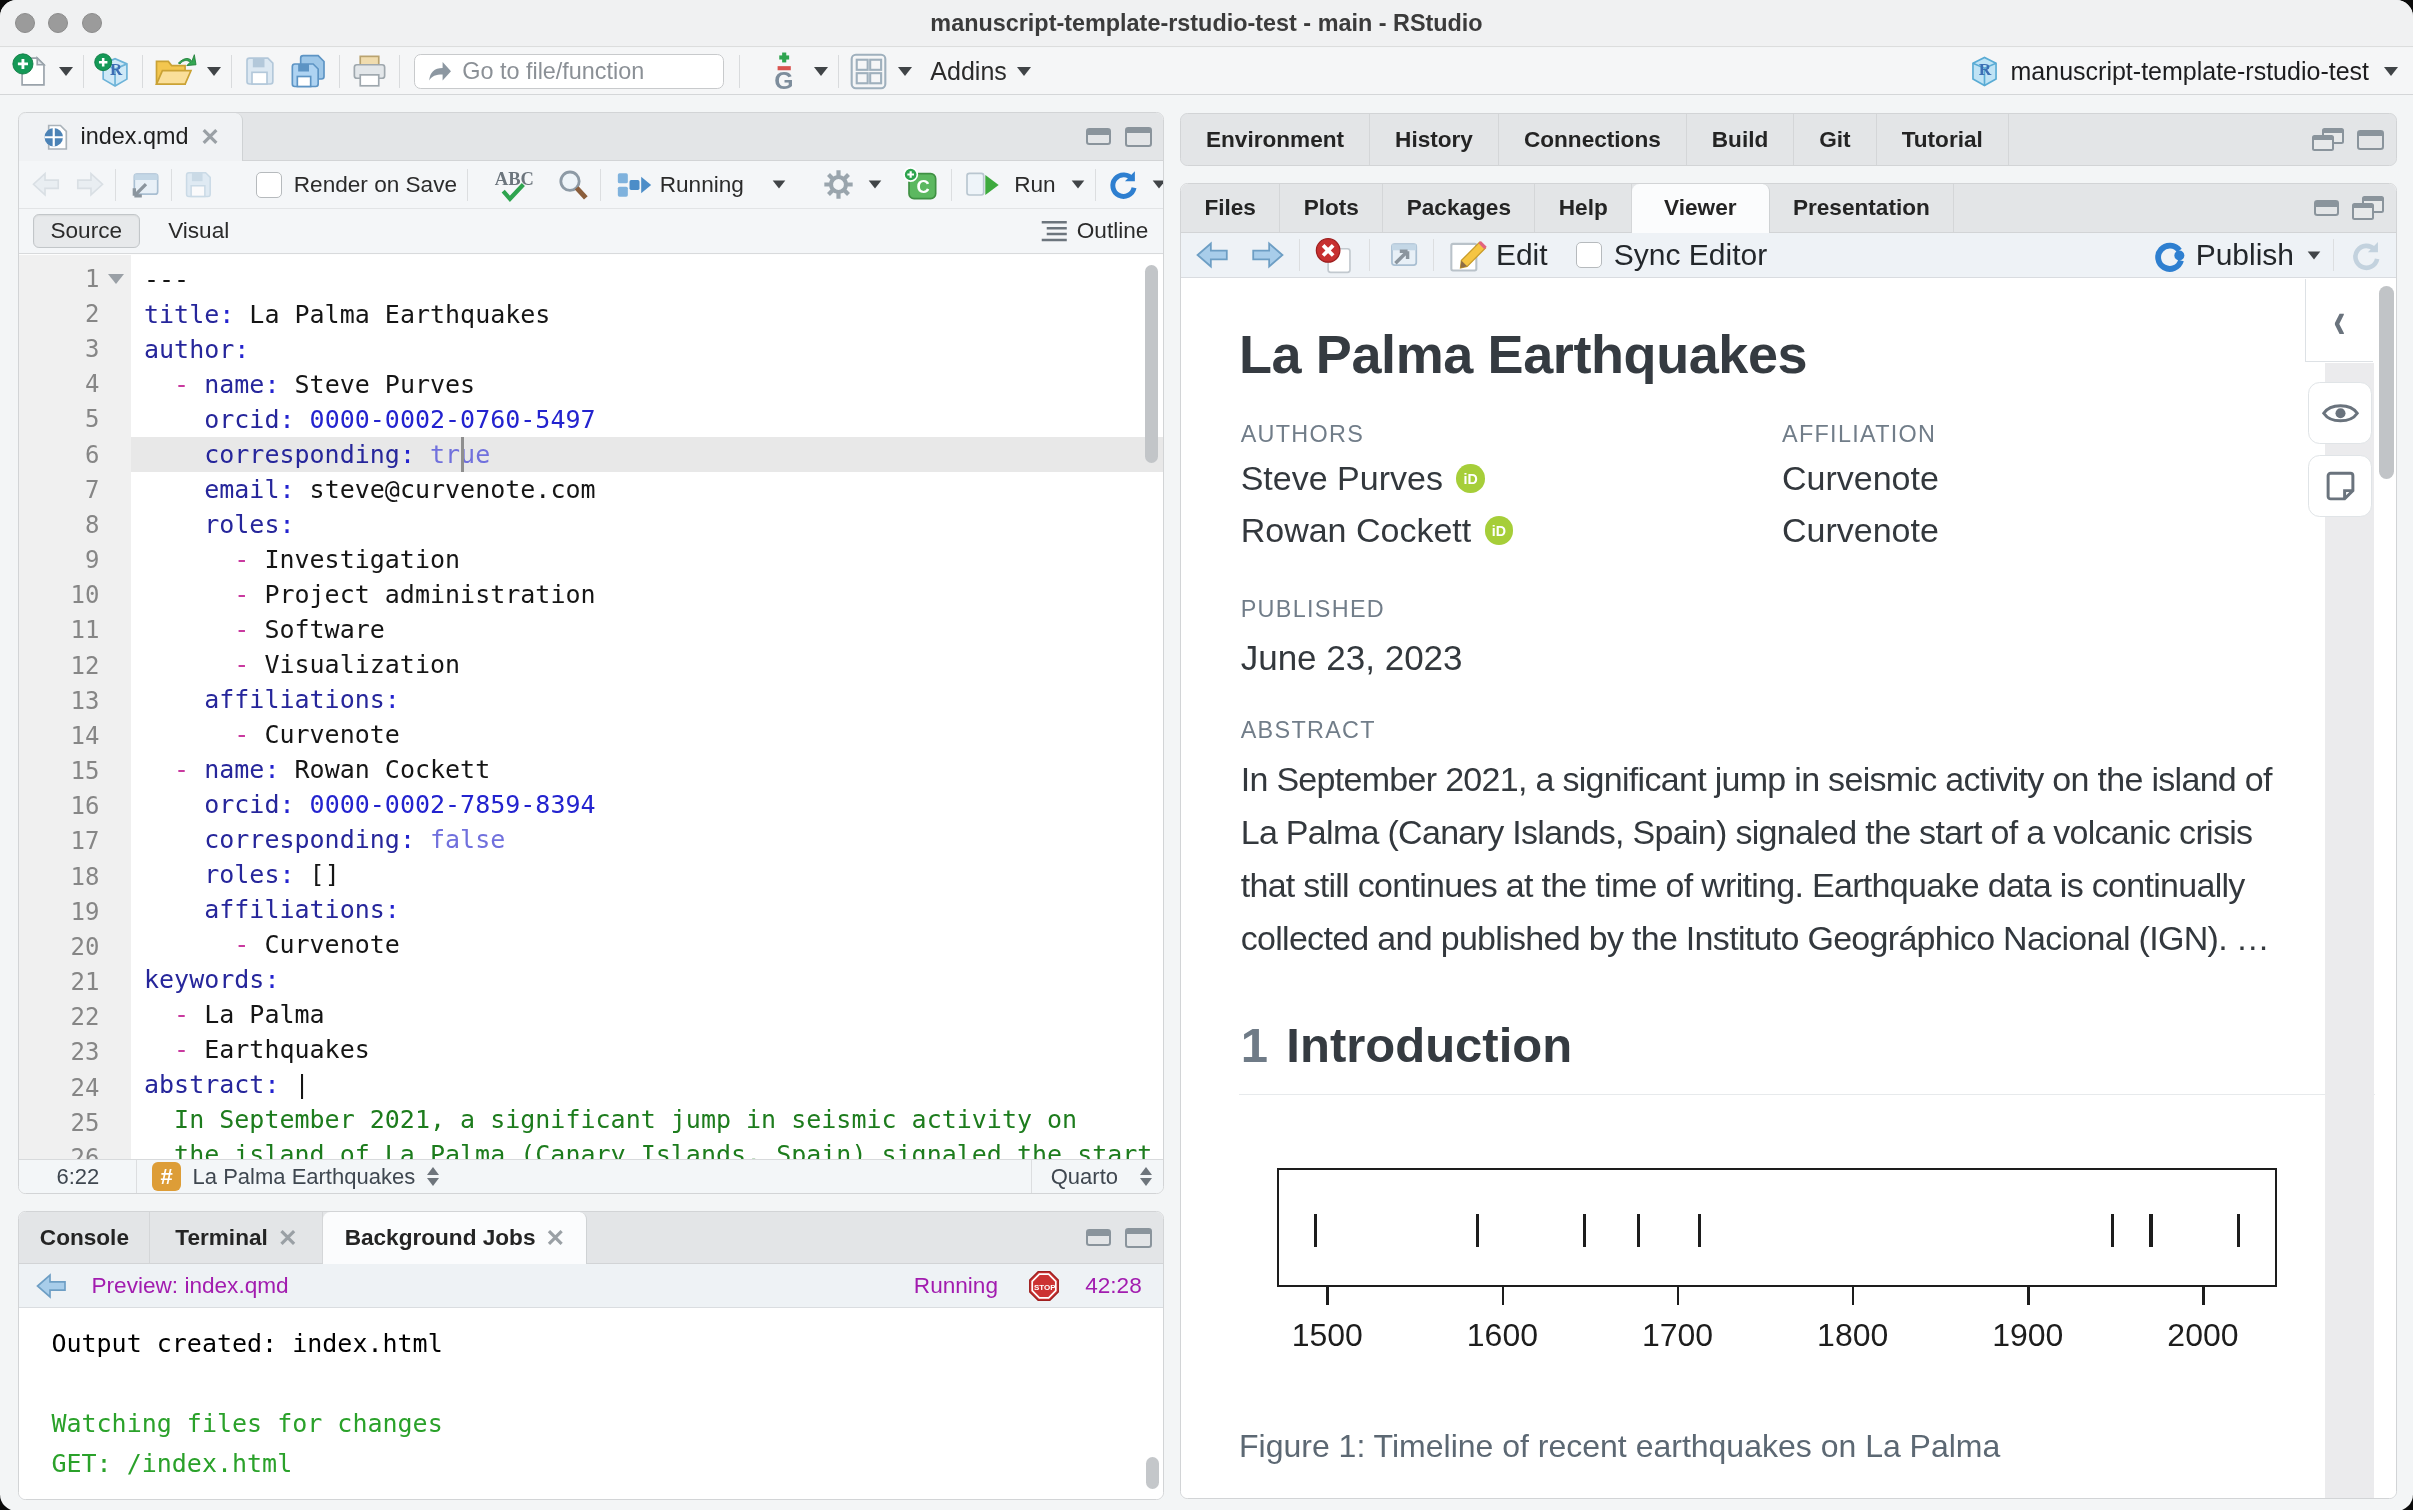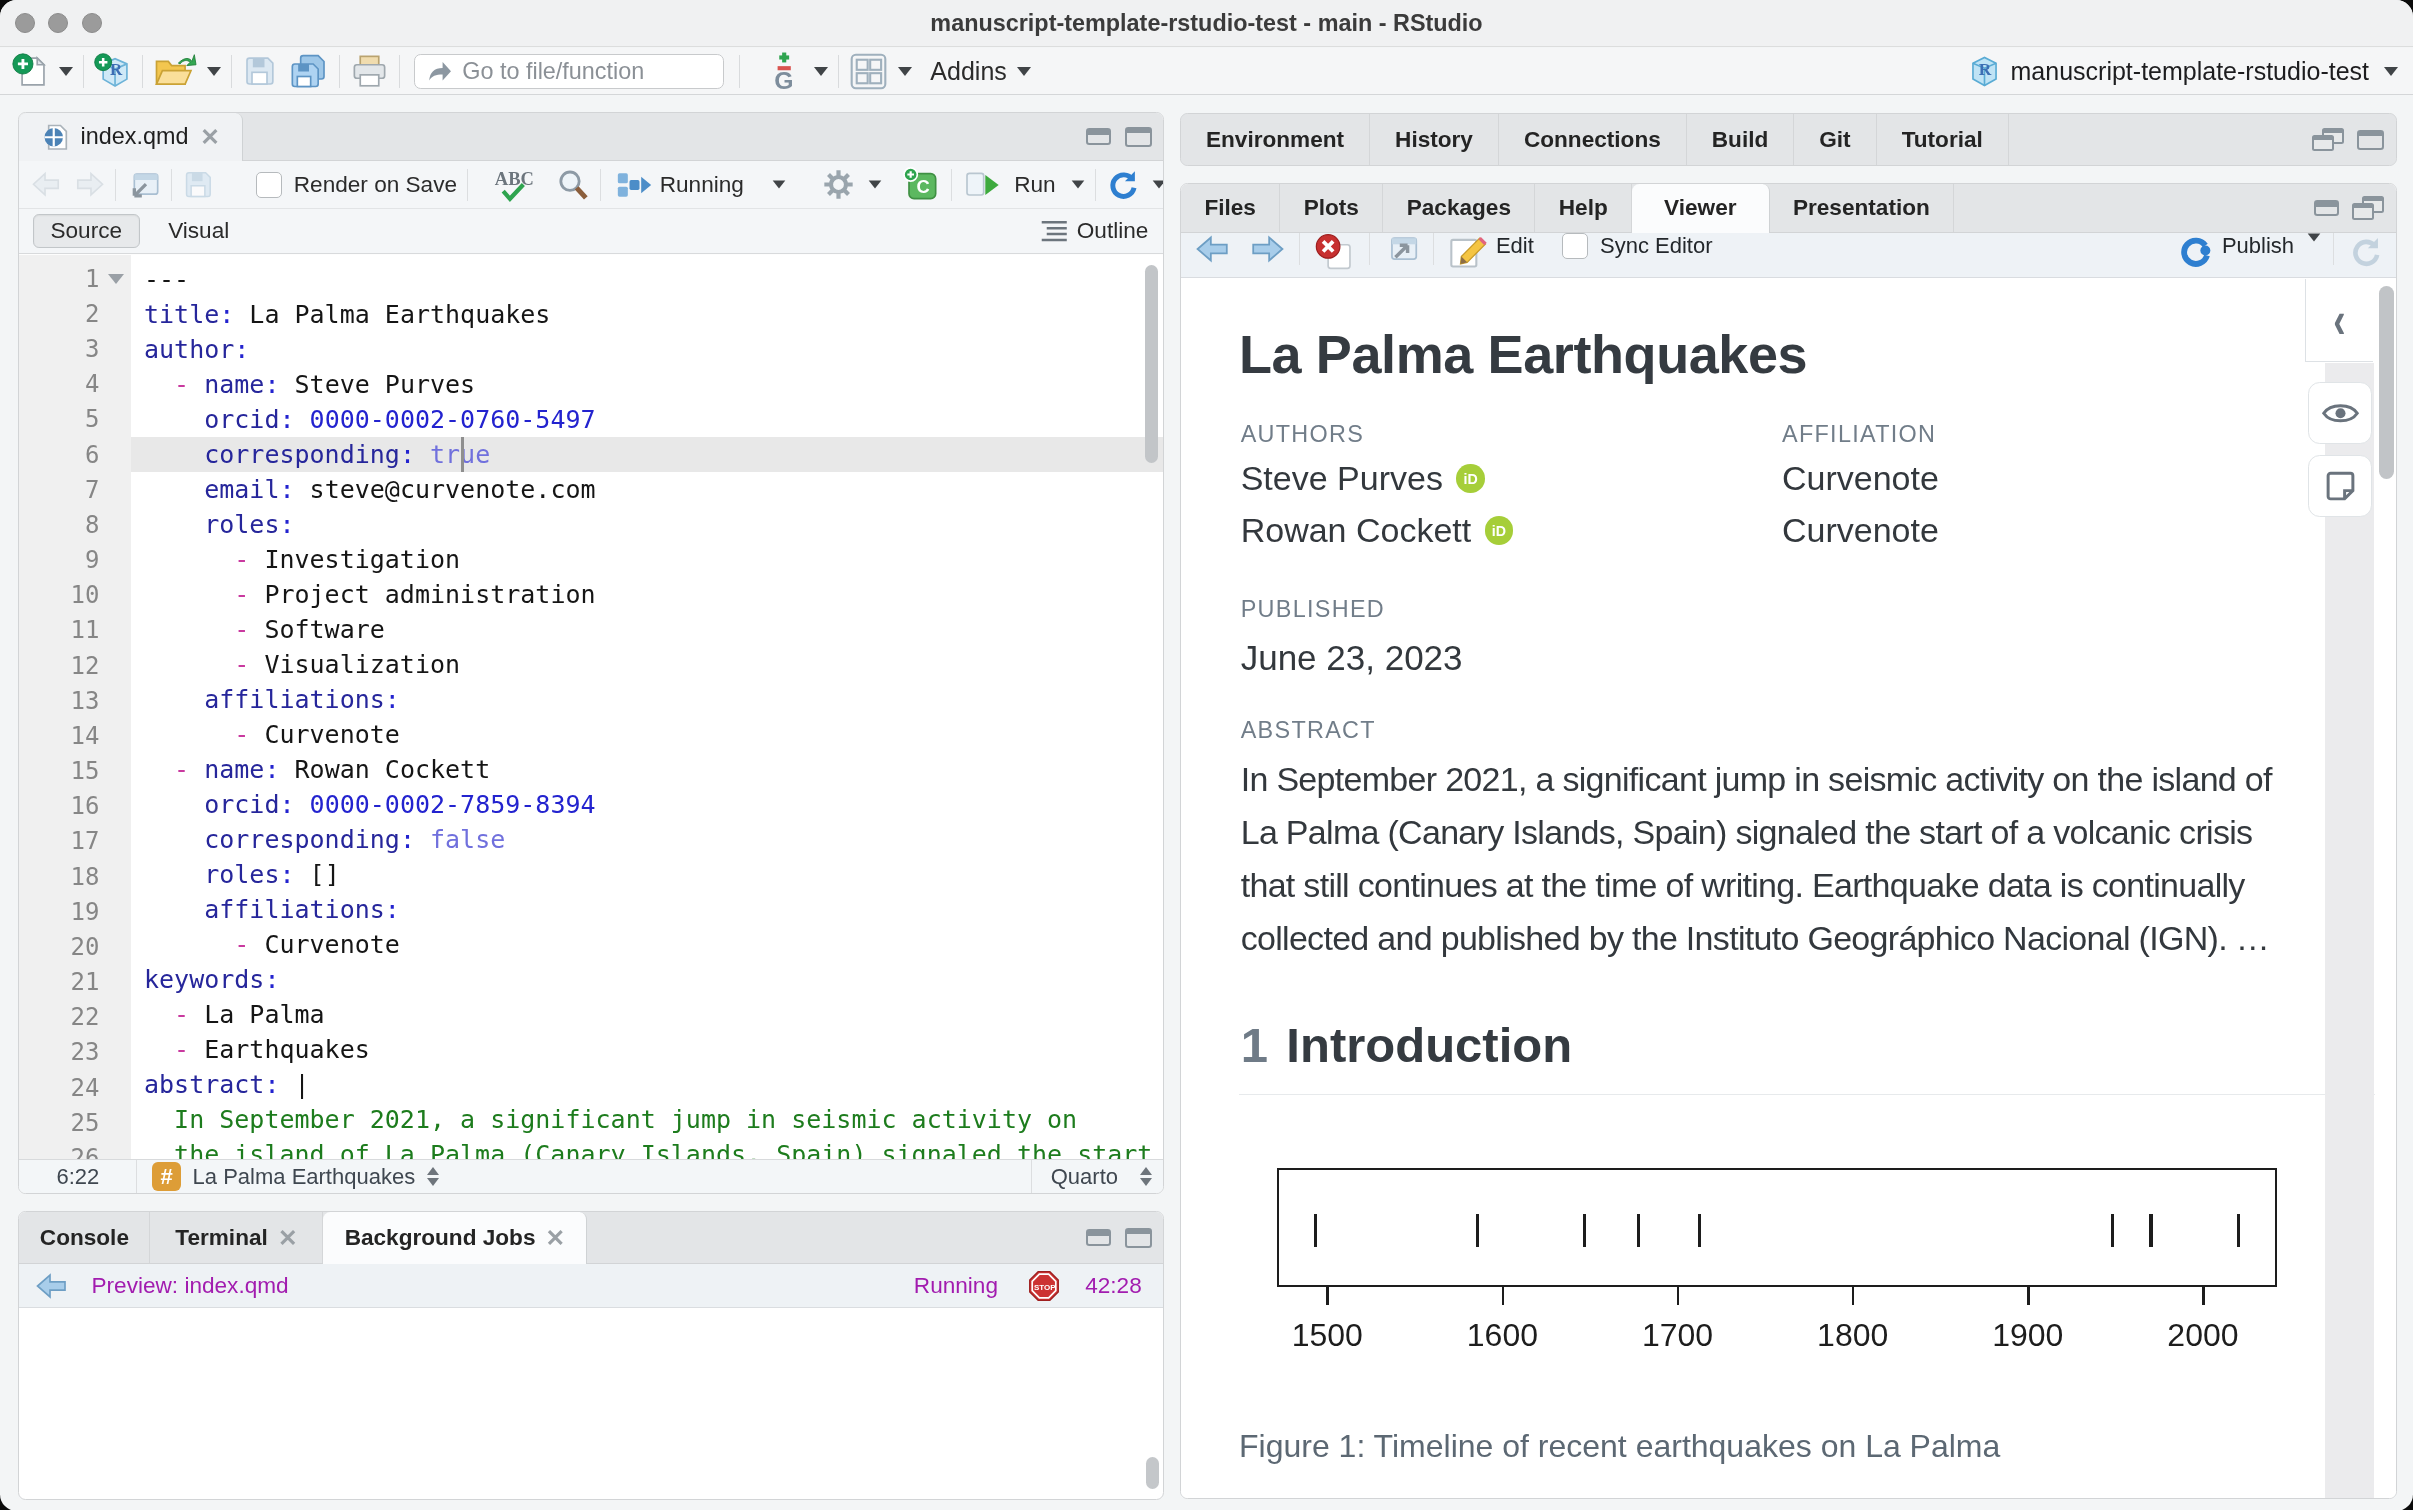"Edit" .viewer-toolbar { align-items: none -> center; font-size: 22px -> 30px }
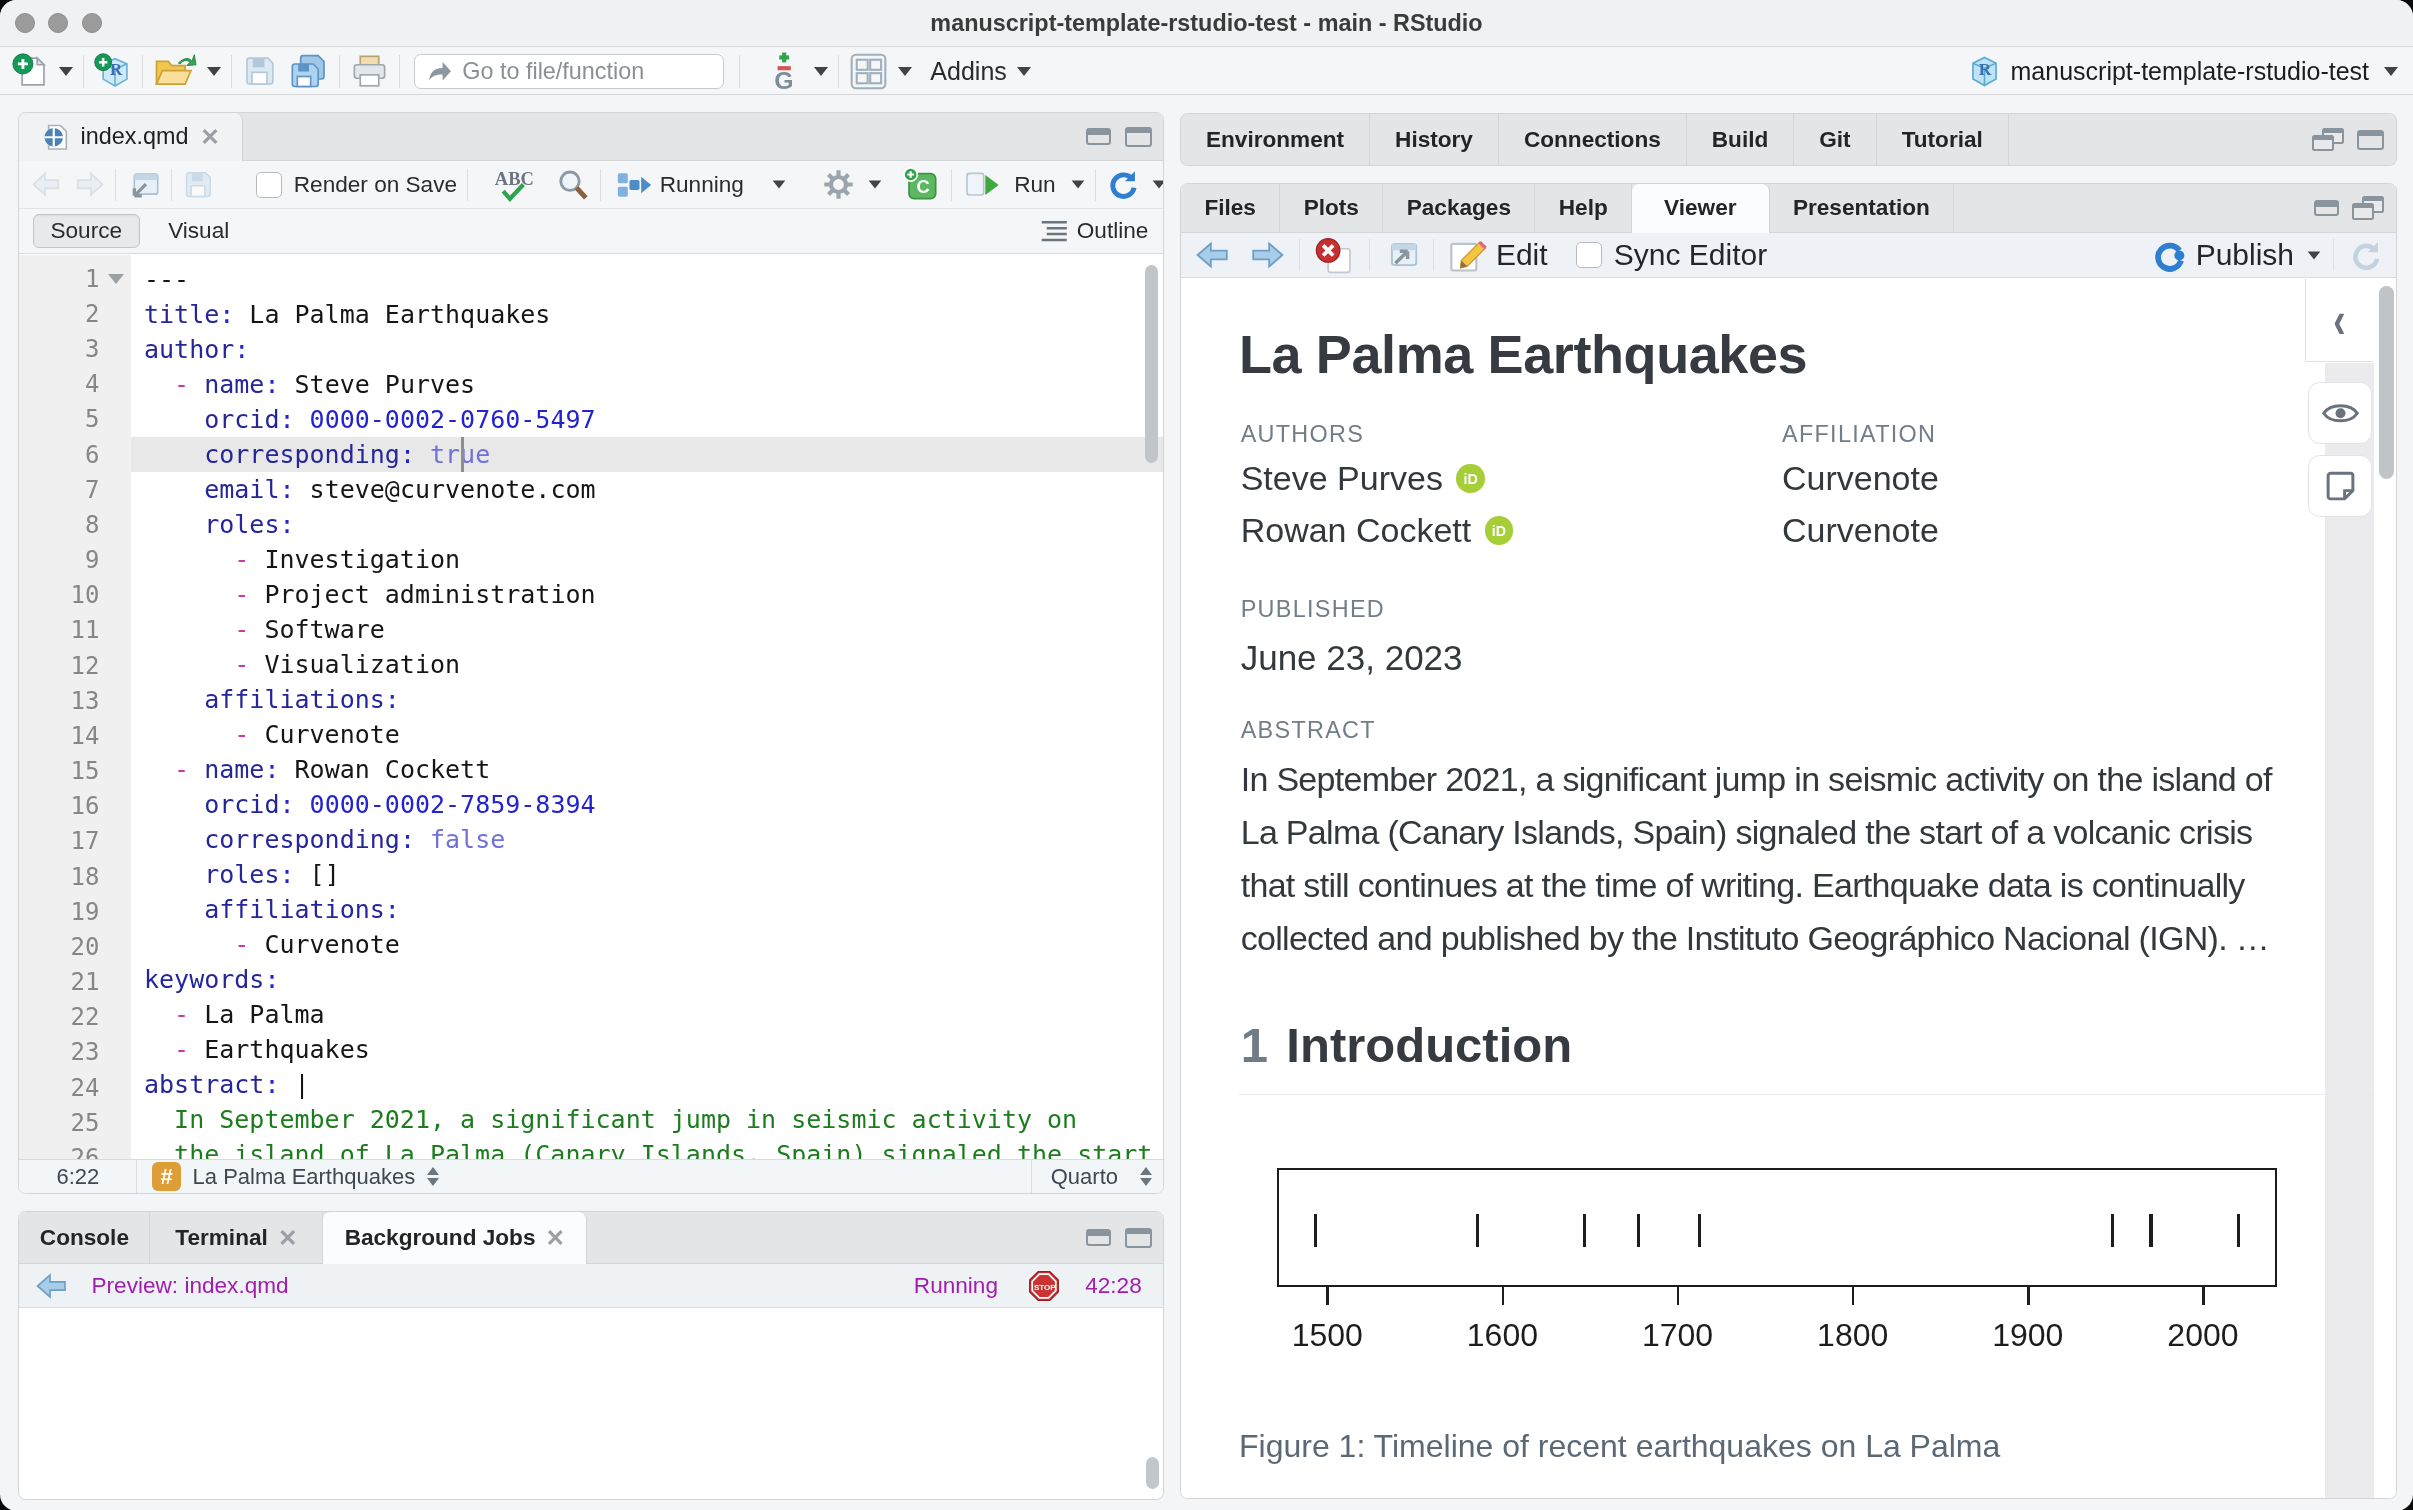"Output created: index.html" div.console-out { html: none -> <div><div>Output created: index.html</div><div> </div><div>Watching files for changes</div><div>GET: /index.html</div></div> }
